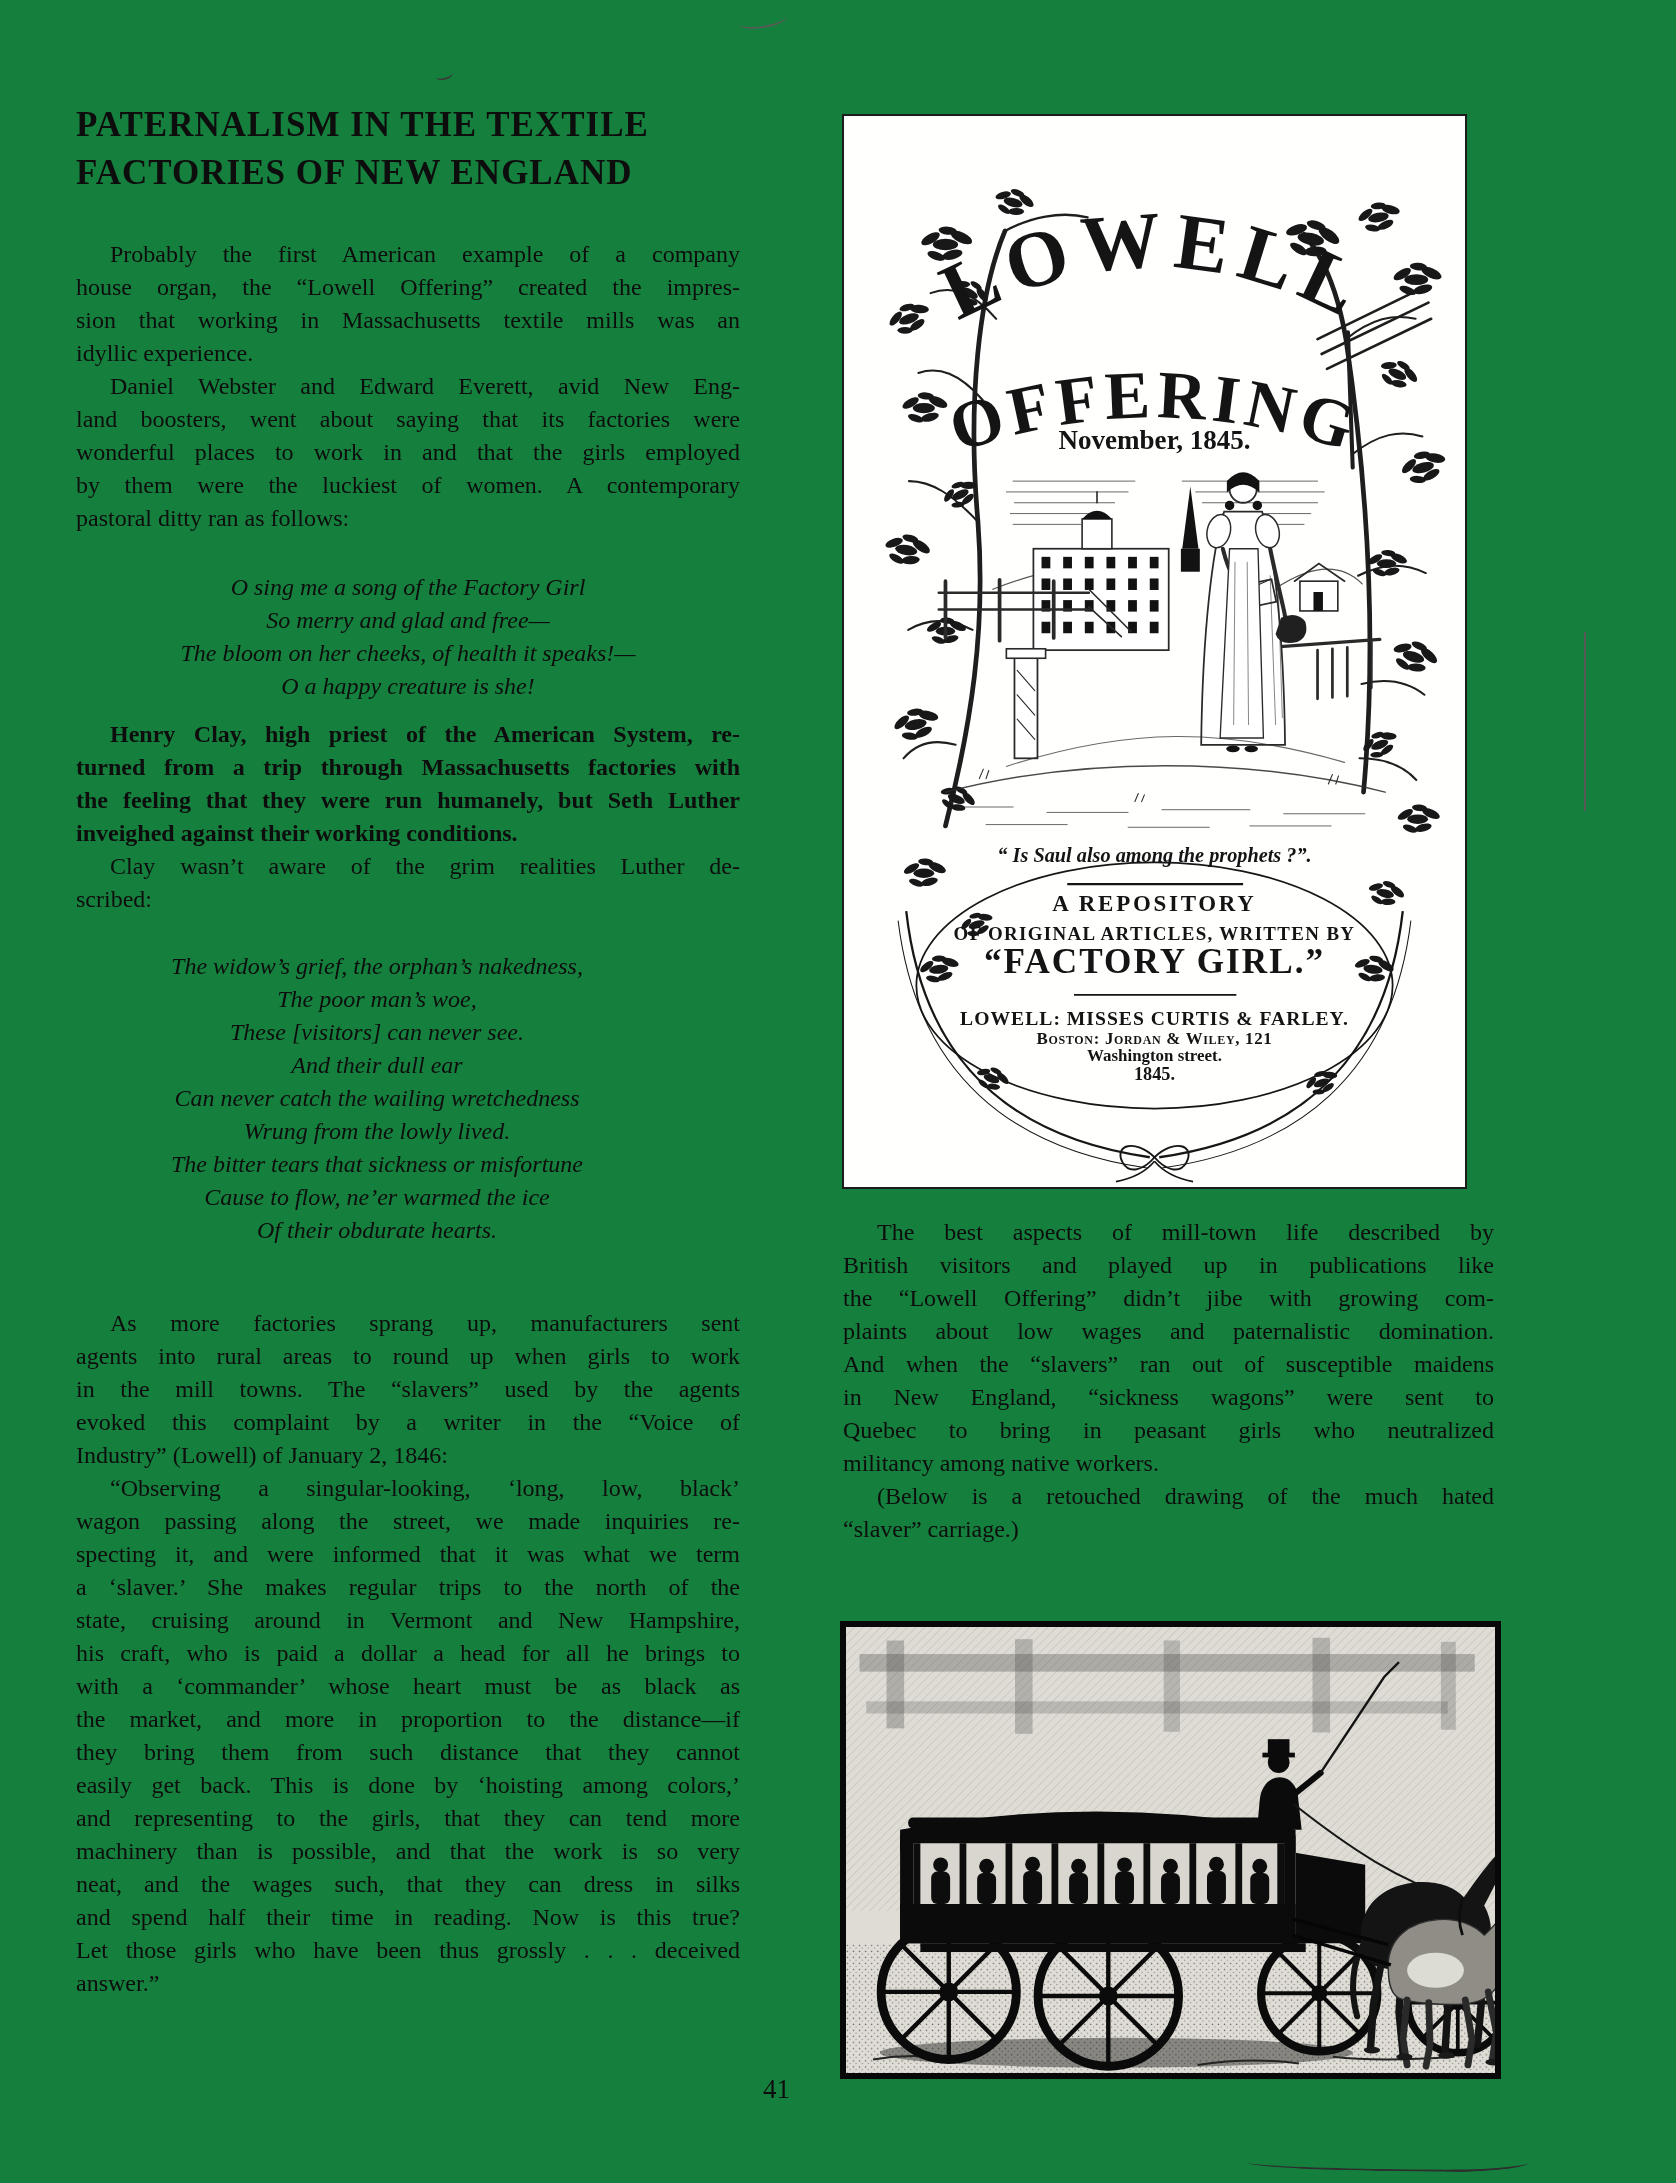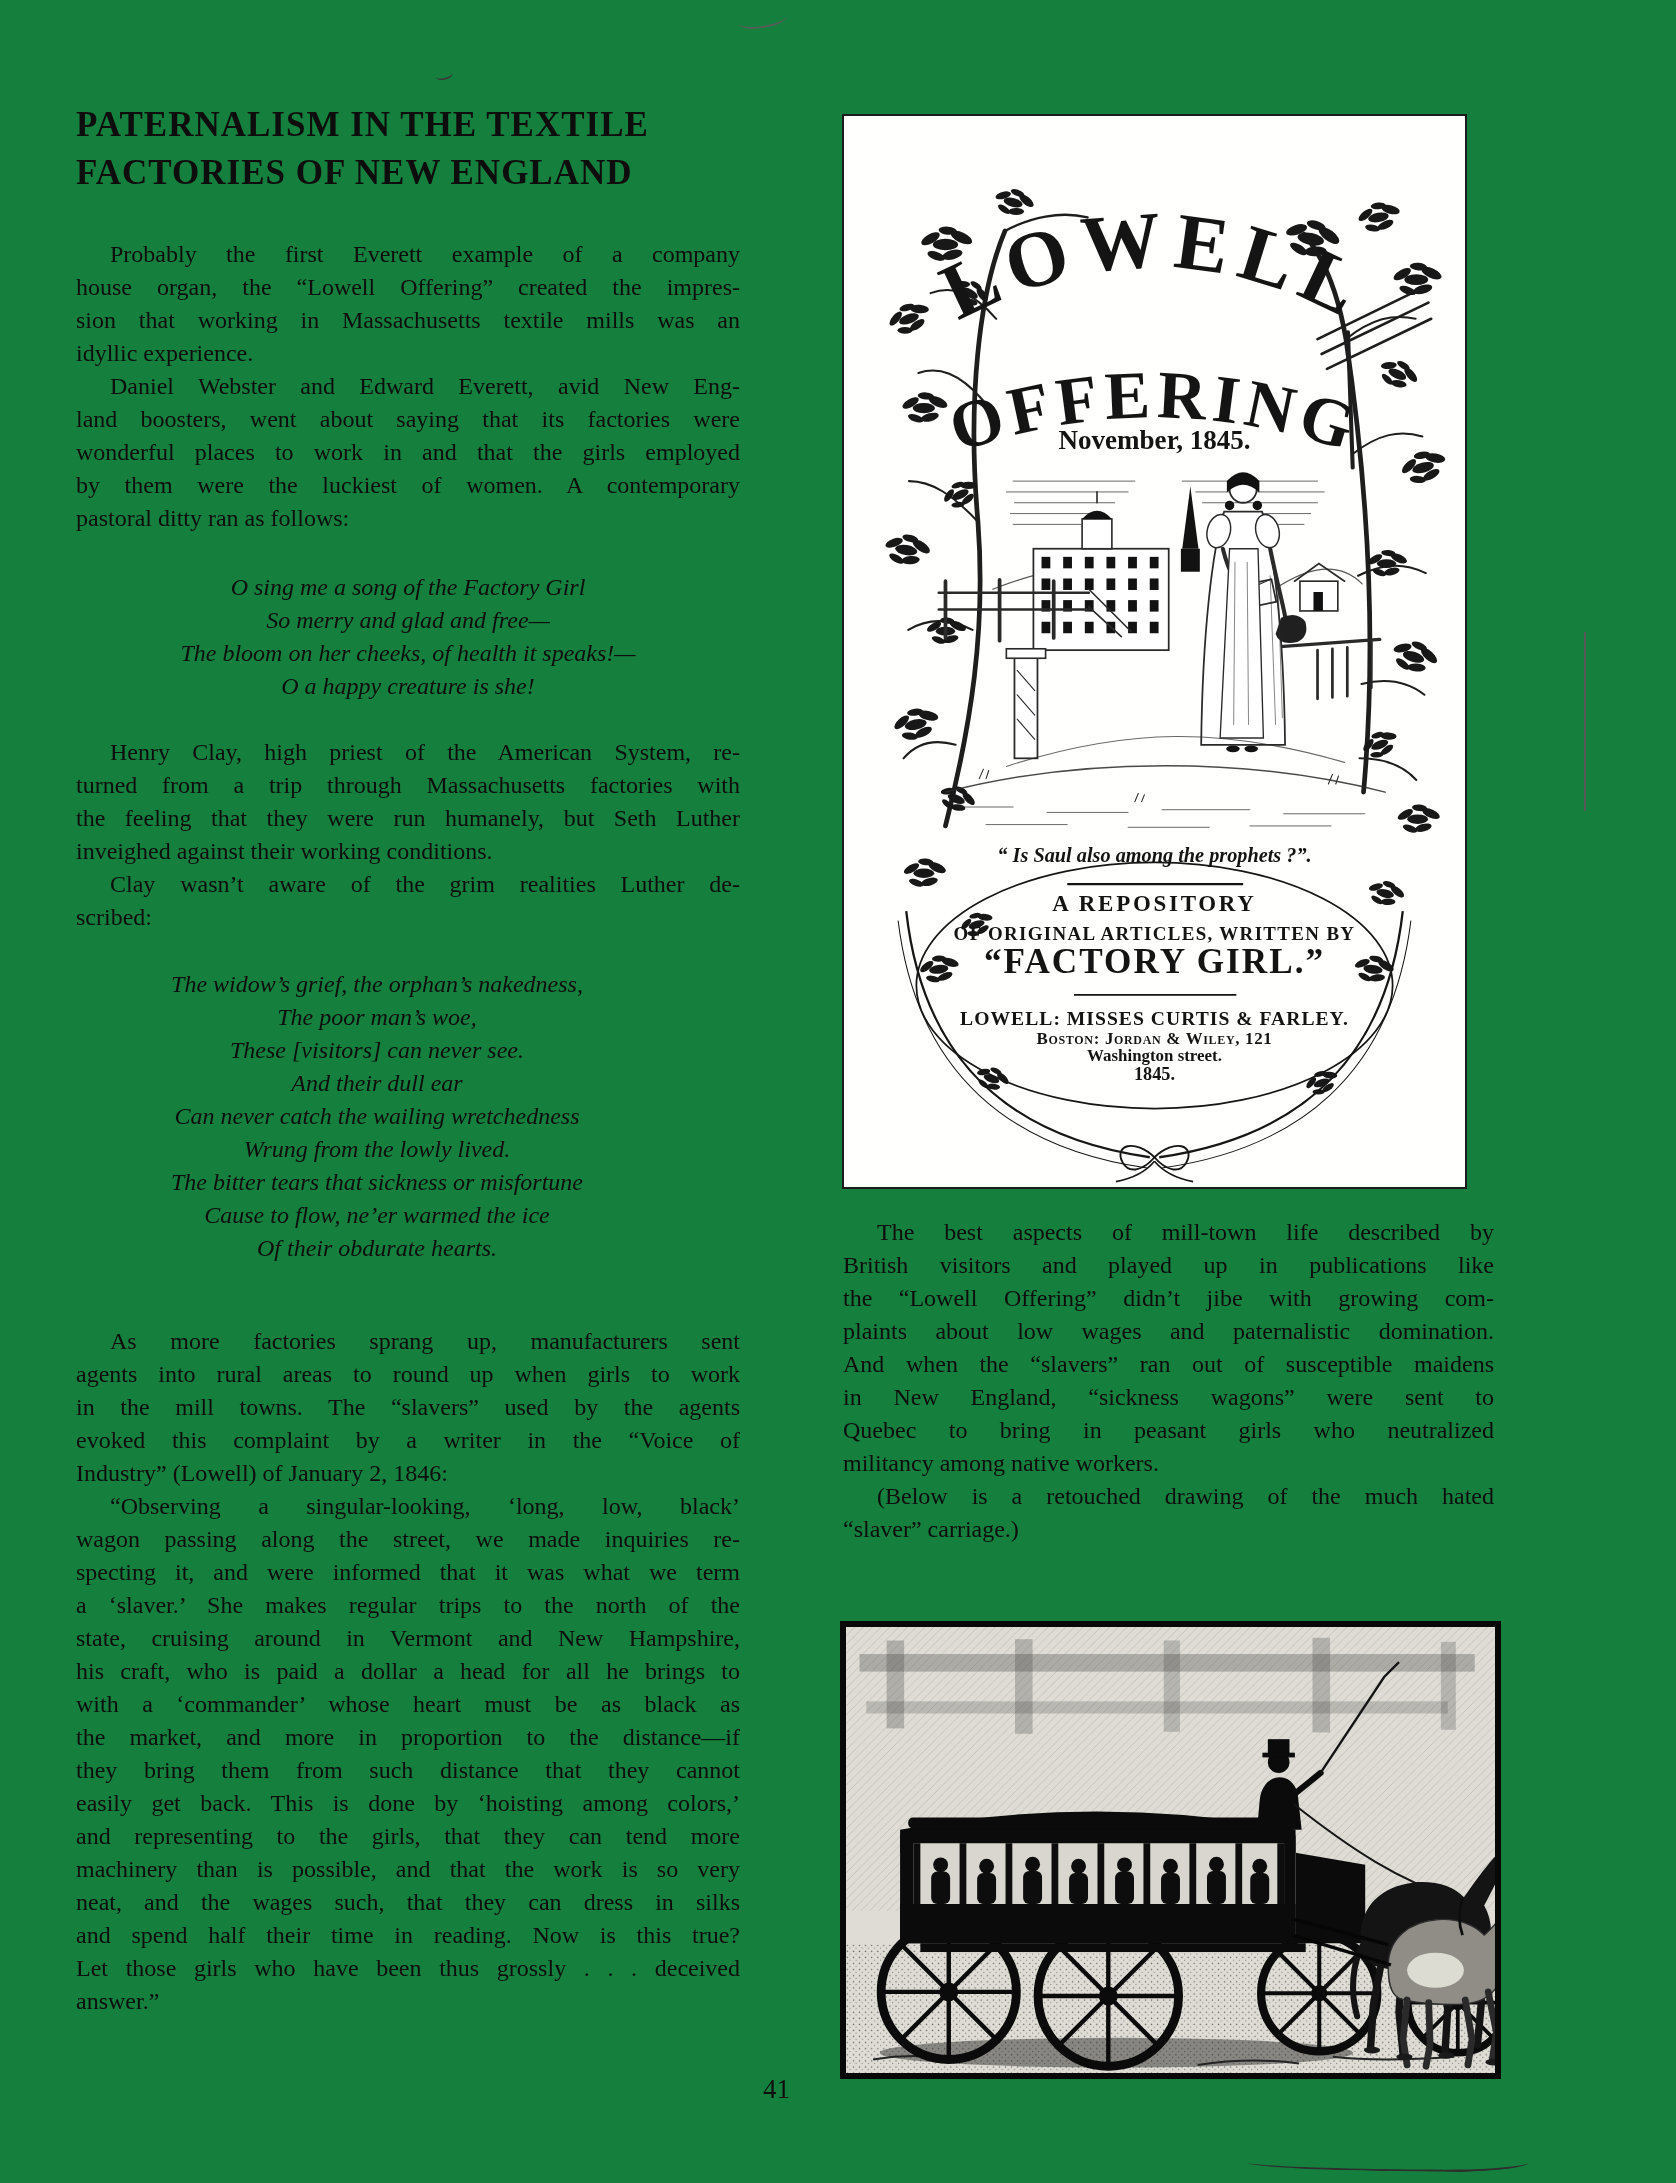"Probably the first Everett example" div.tline { text: Everett -> American }
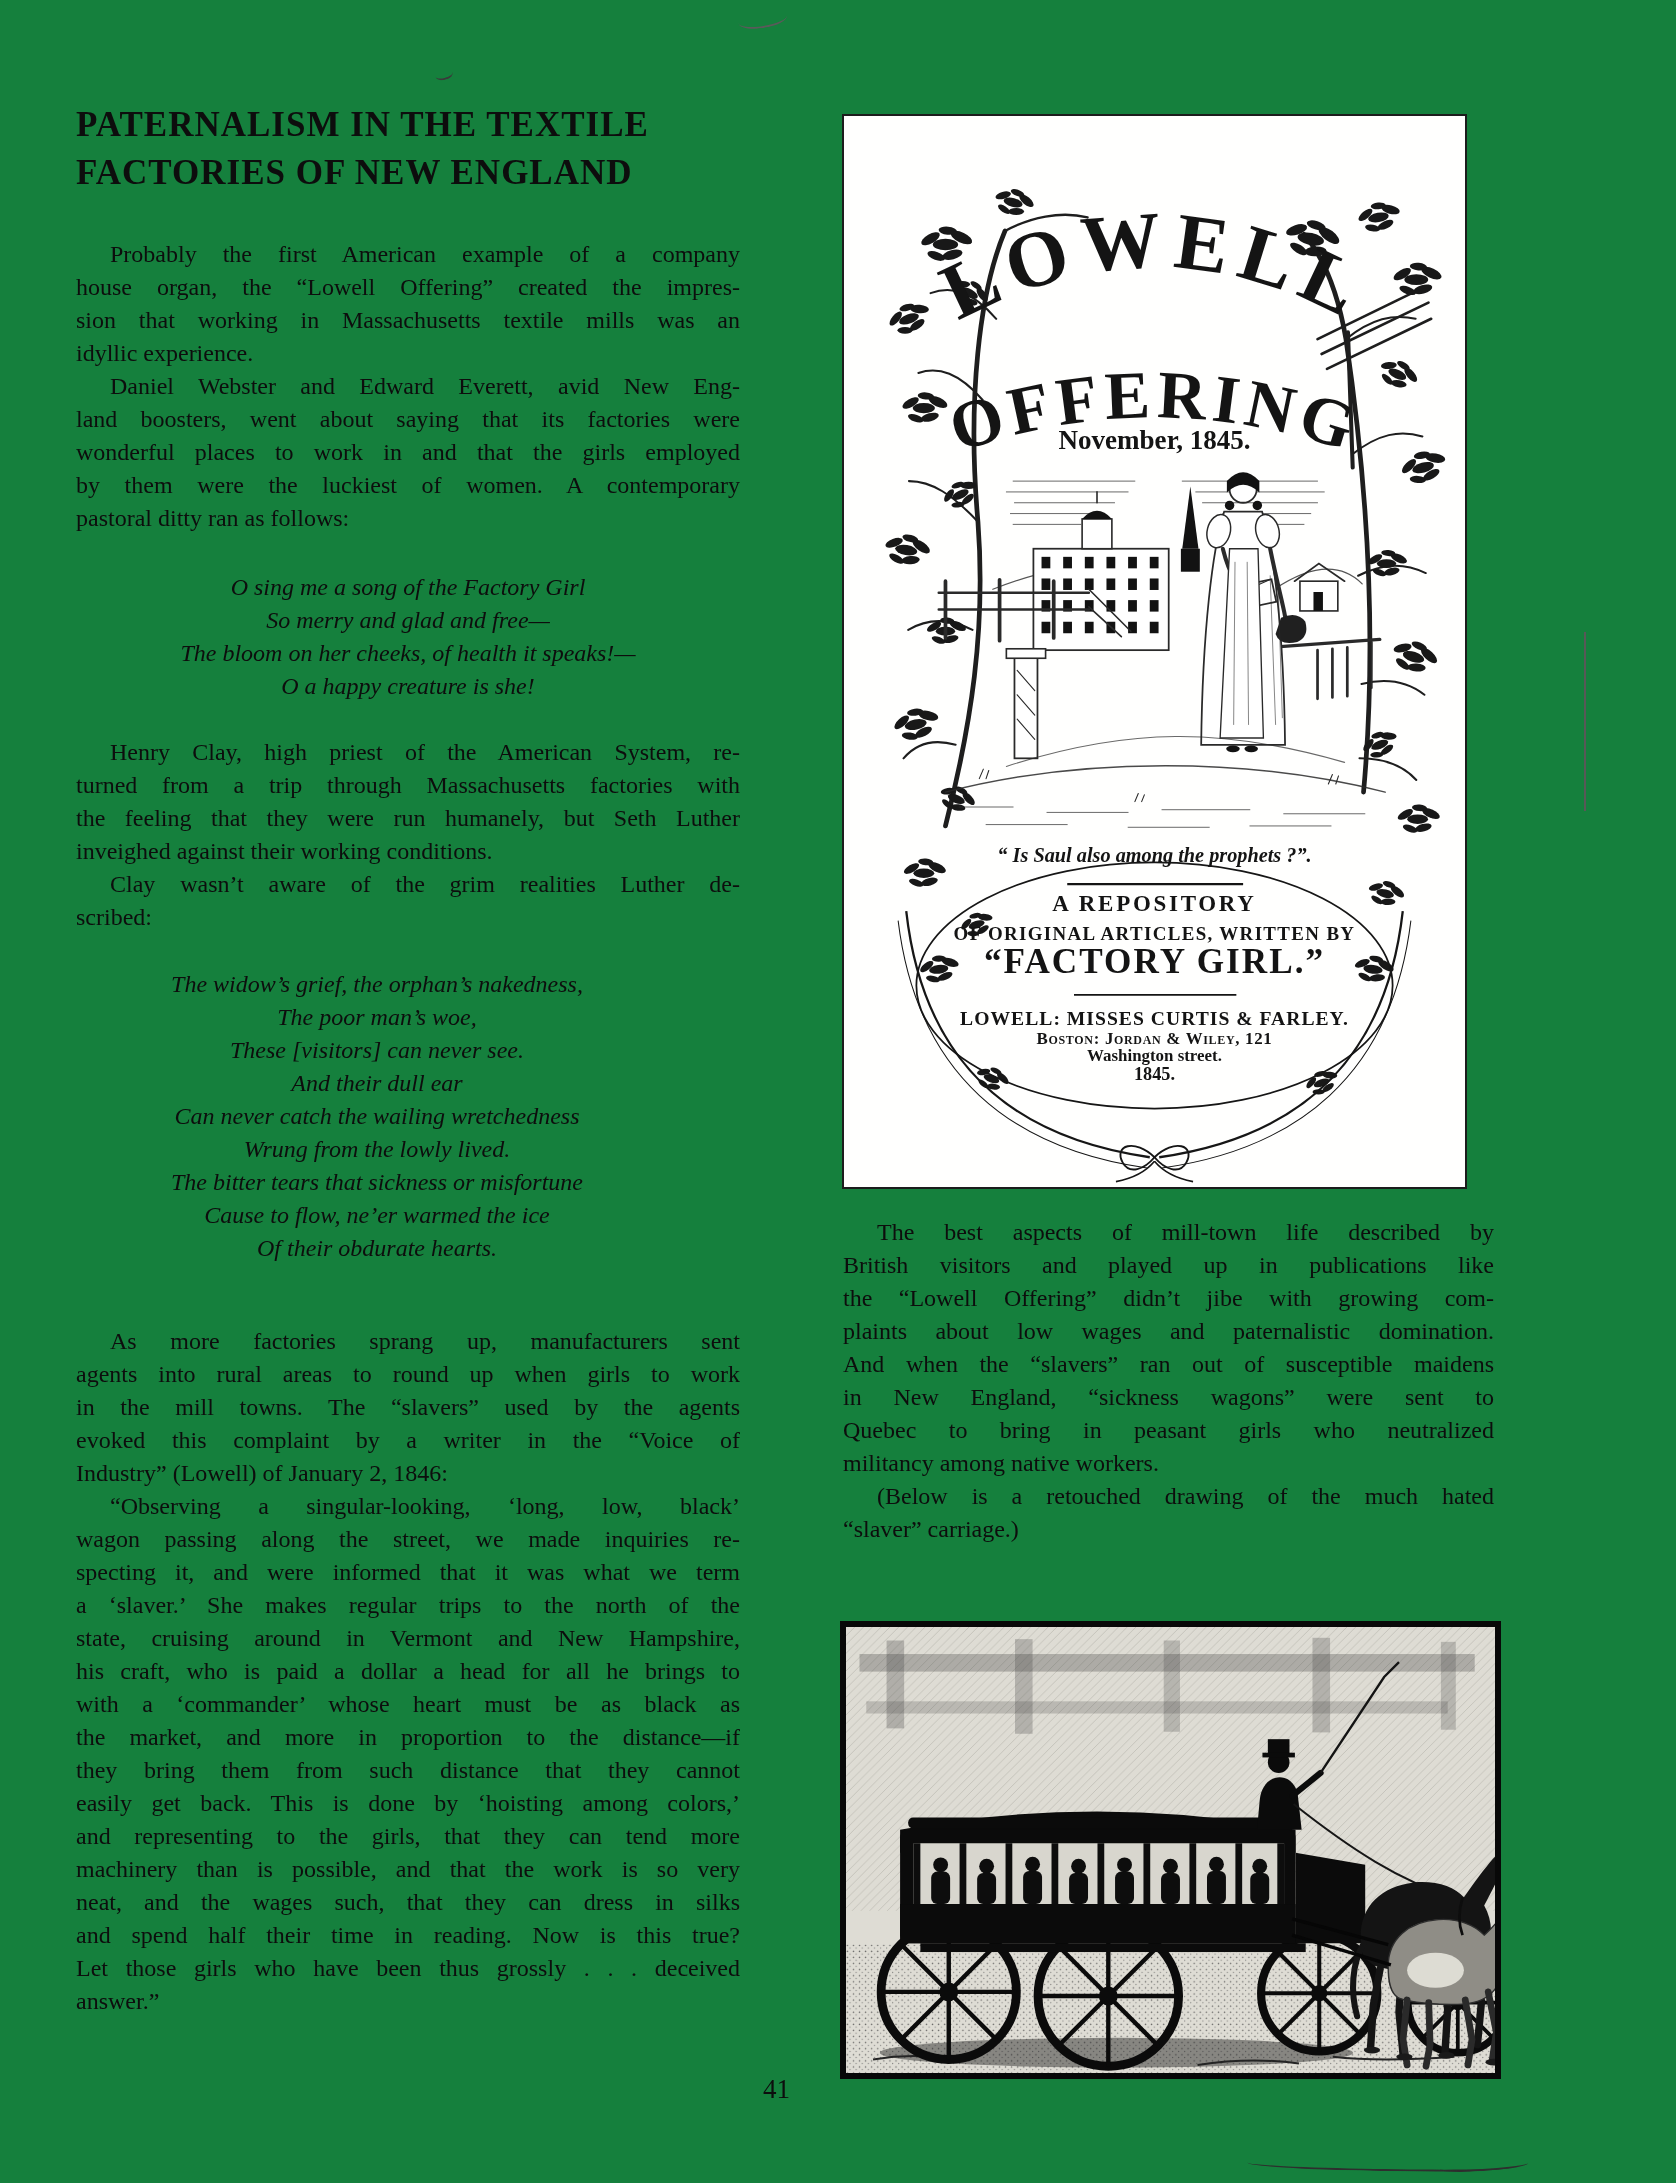"Henry Clay, high priest of" .m-after-poem1 { font-weight: none -> bold; margin-top: 33px -> 15px }
